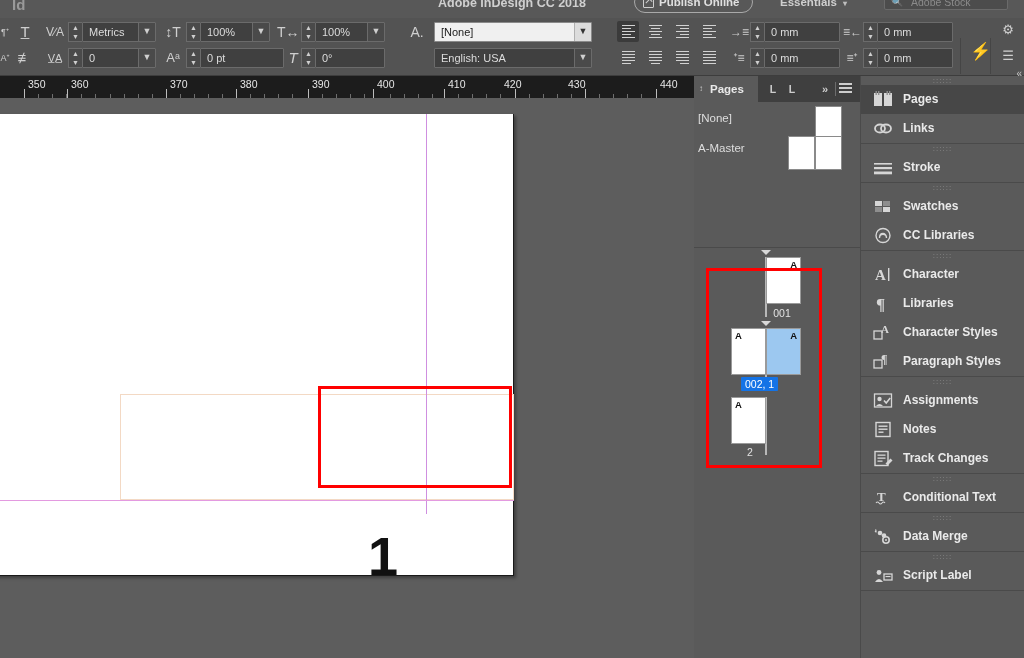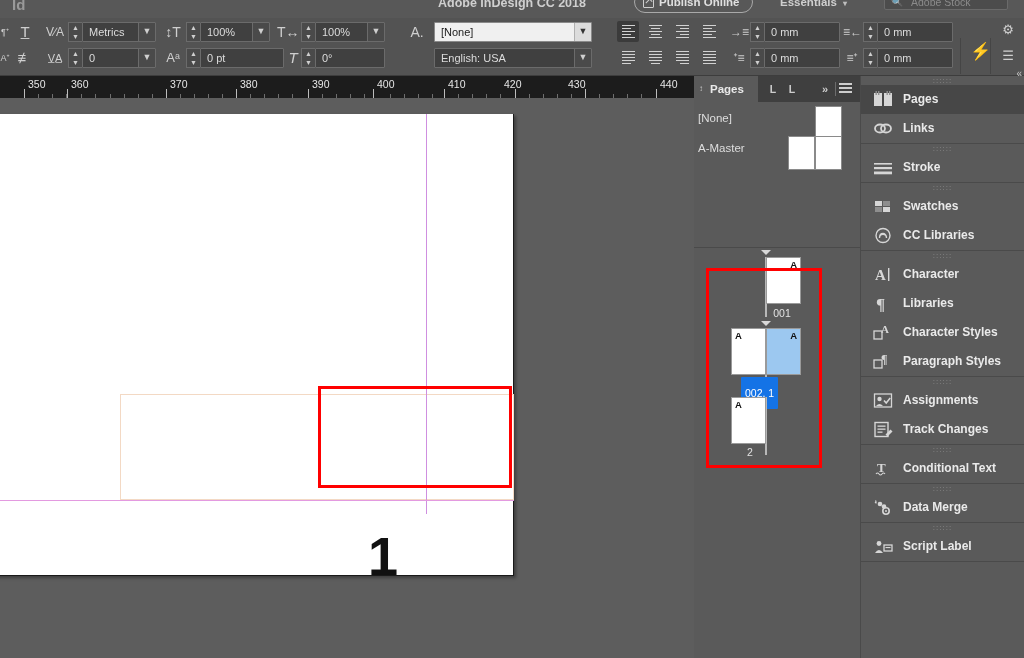"002, 1" .pg-num.hl { padding: 10px 4px -> 1px 4px }
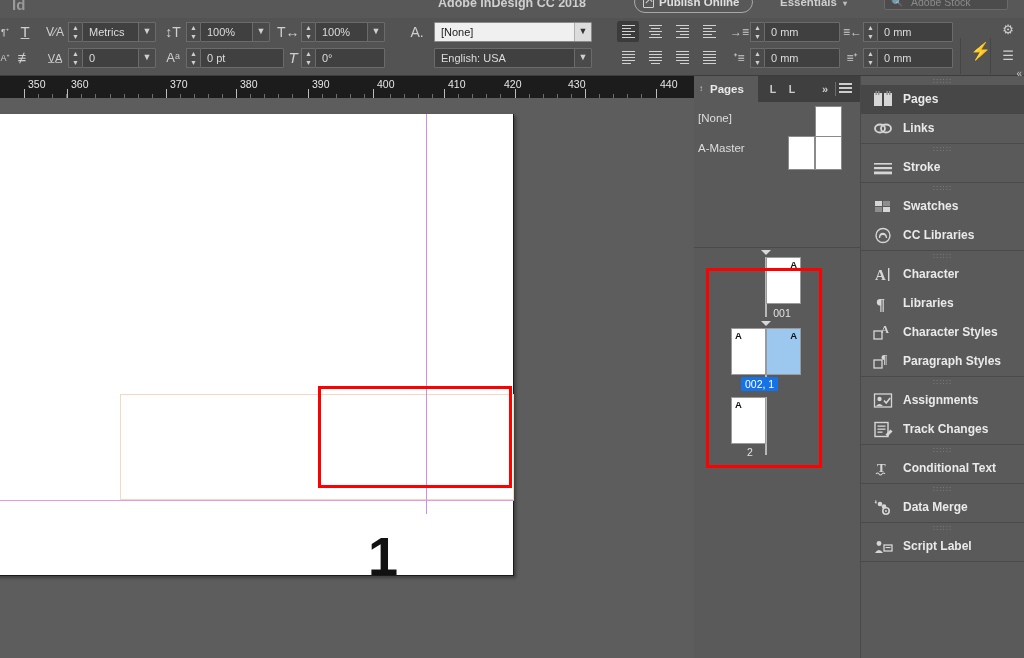"Notes" div.dock-item { html: none -> <div><span><svg> <rect></rect> <rect></rect> <rect></rect> <rect></rect> </svg></span><span>Notes</span></div> }
